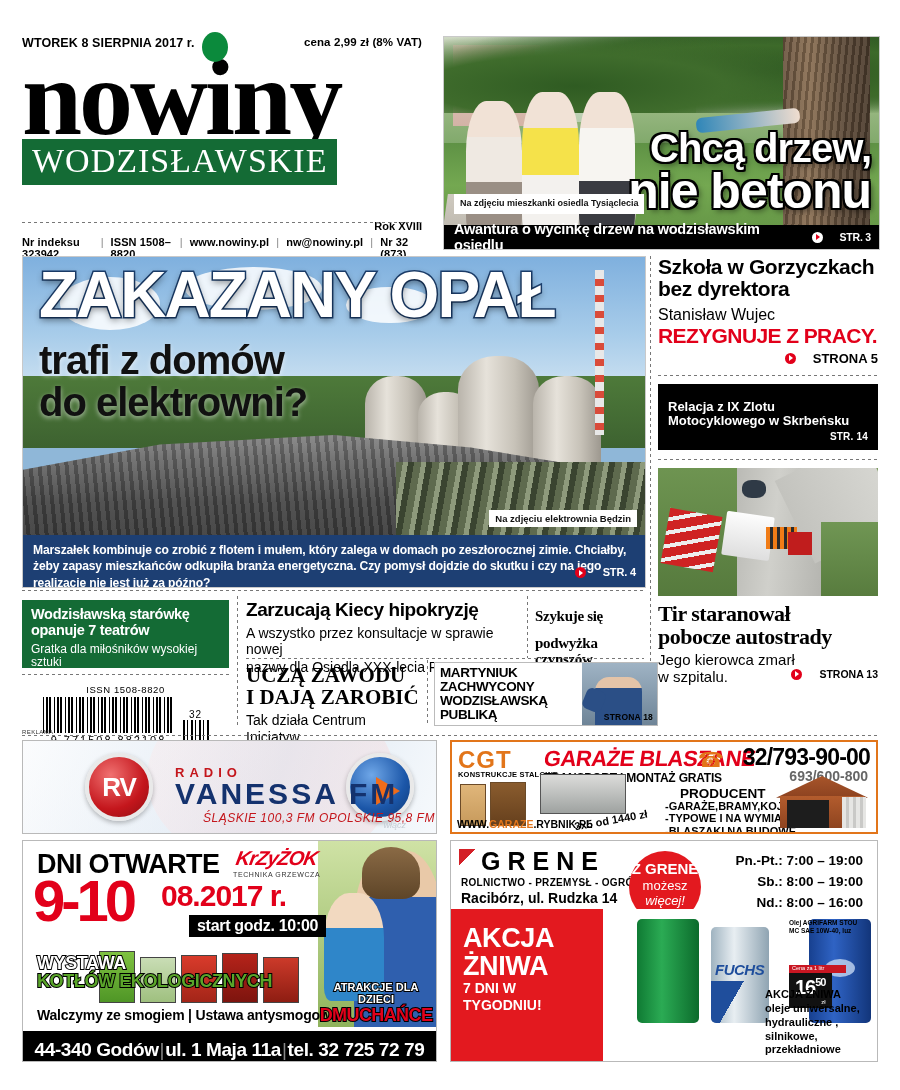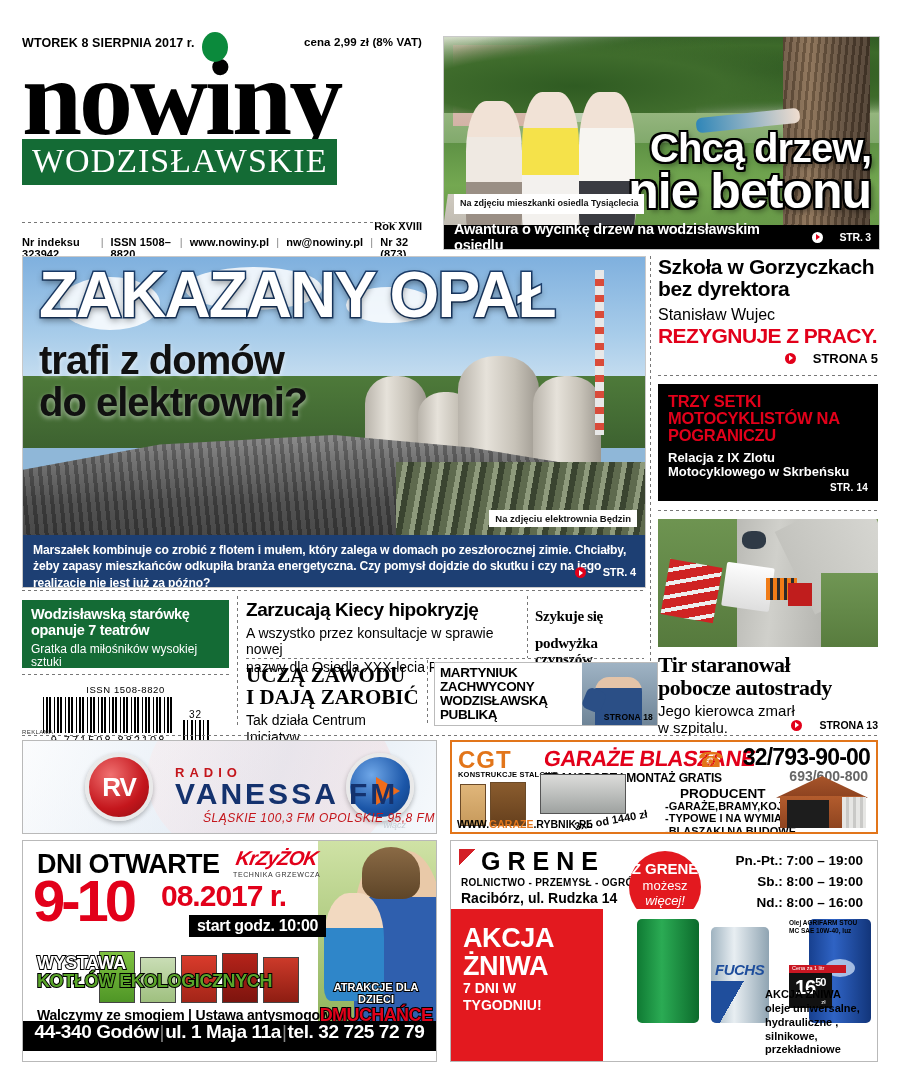"TRZY SETKI MOTOCYKLISTÓW NA POGRANICZU" div.moto-h { html: <div>TRZY SETKI MOTOCYKLISTÓW NA POGRANICZU</div> -> none }
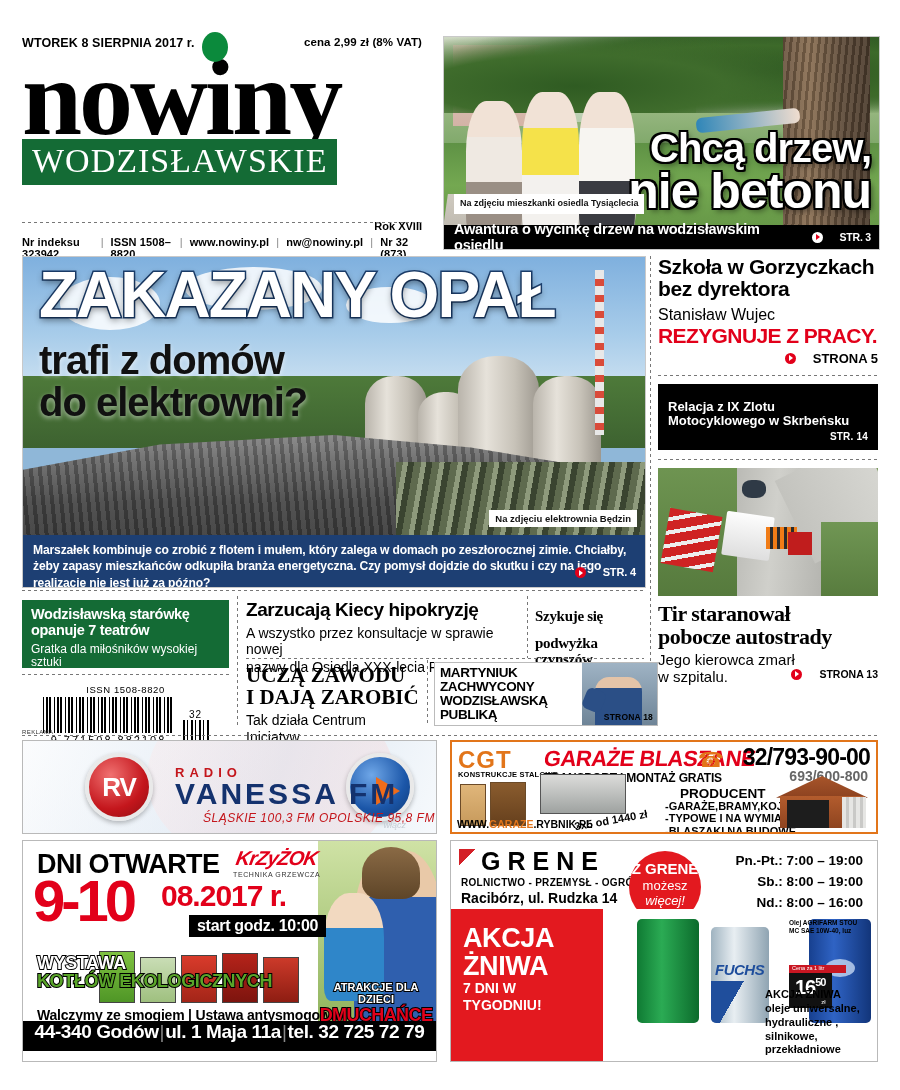"44-340 Godów" .krz-foot { align-items: flex-start -> flex-end; bottom: 10px -> 0 }
